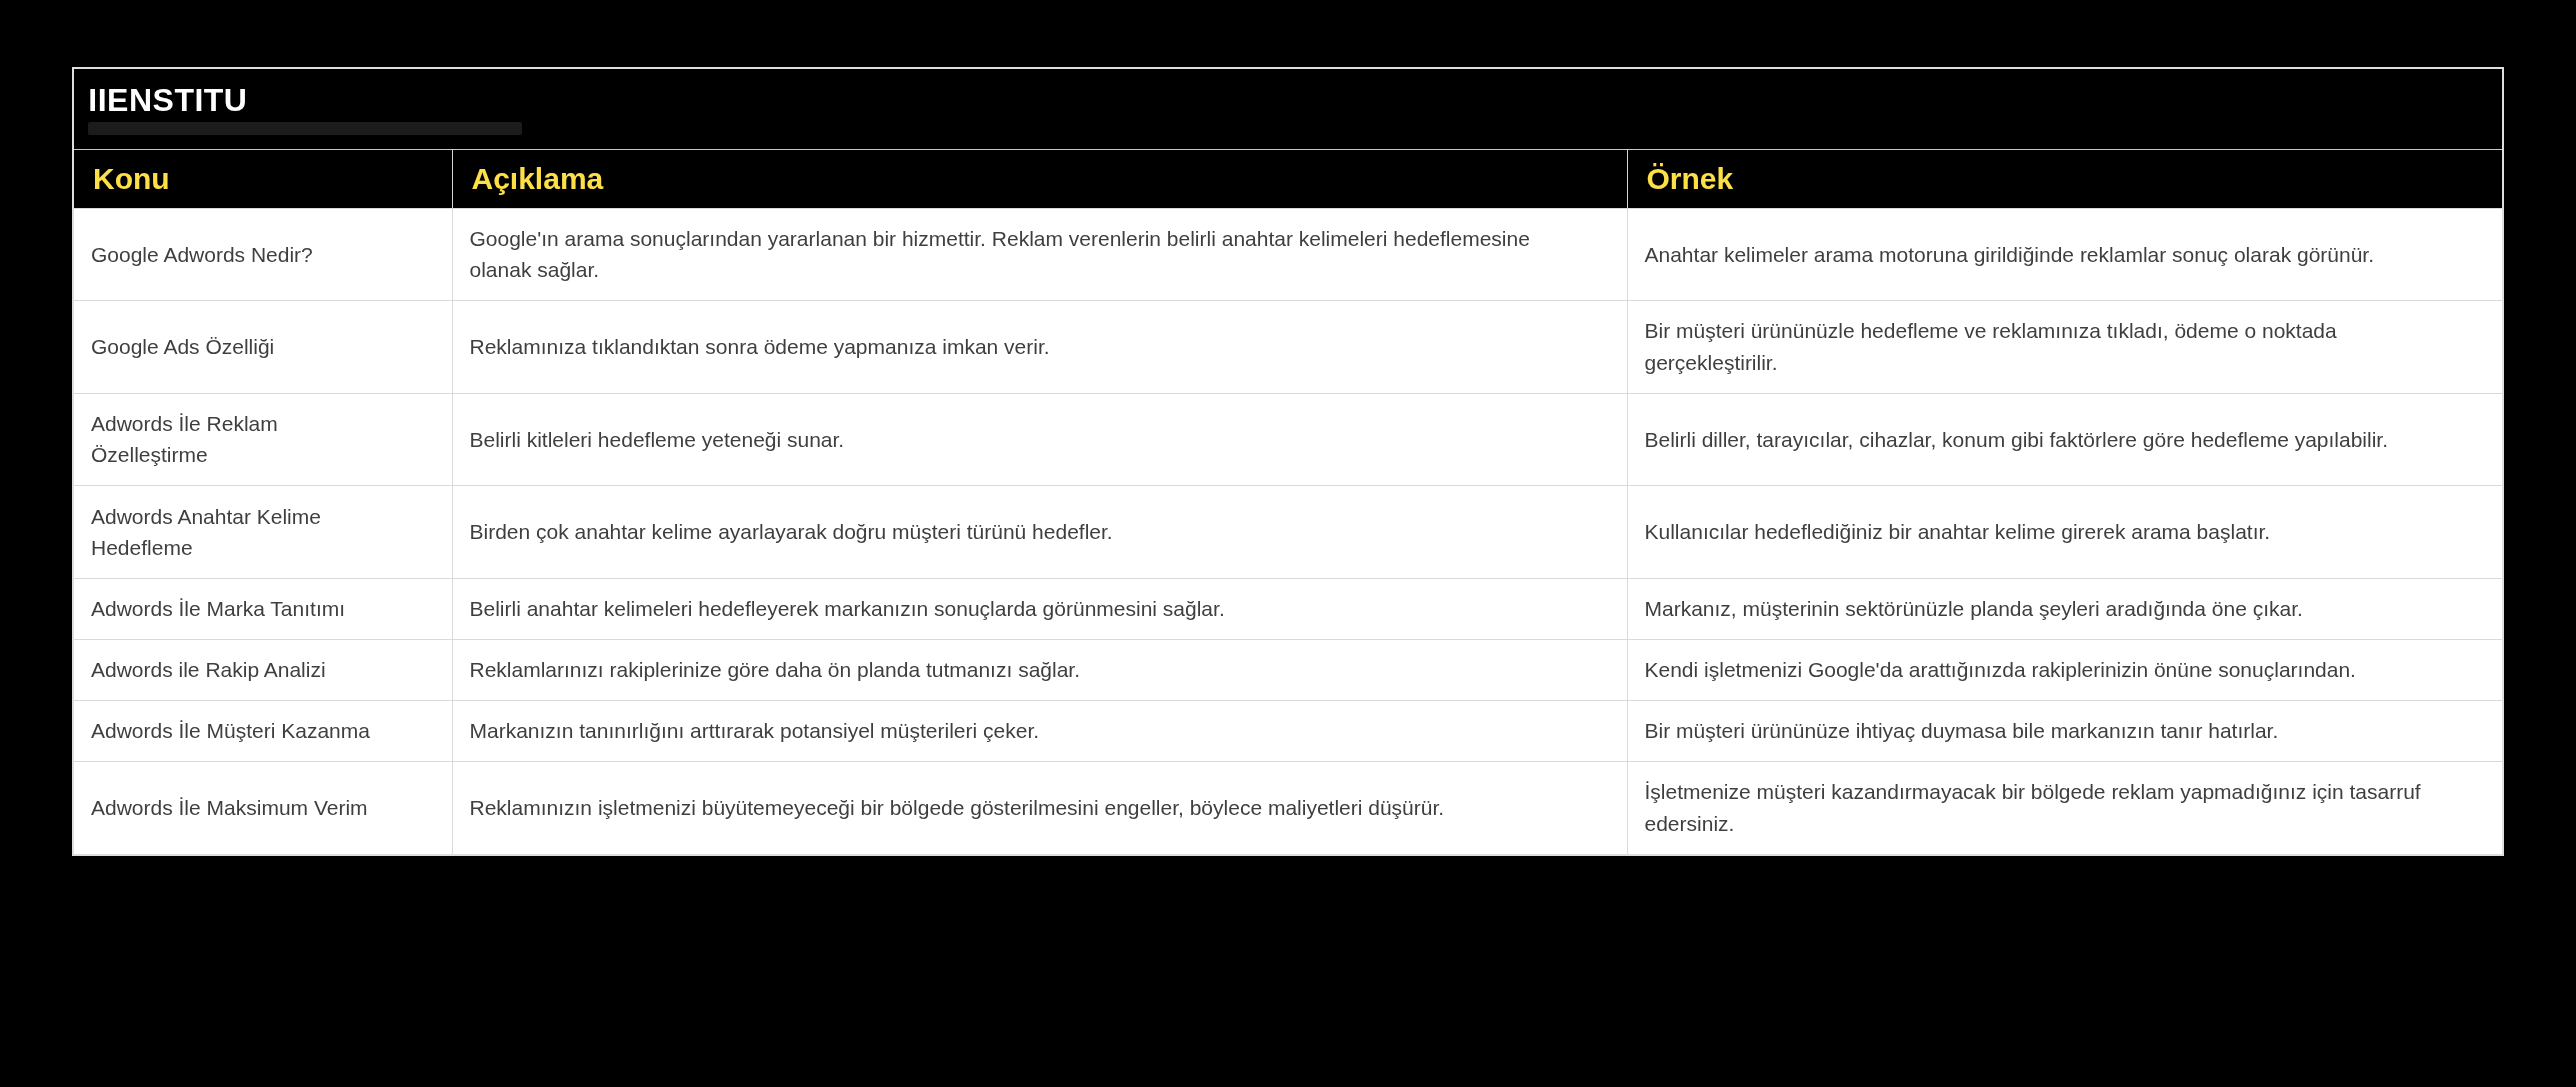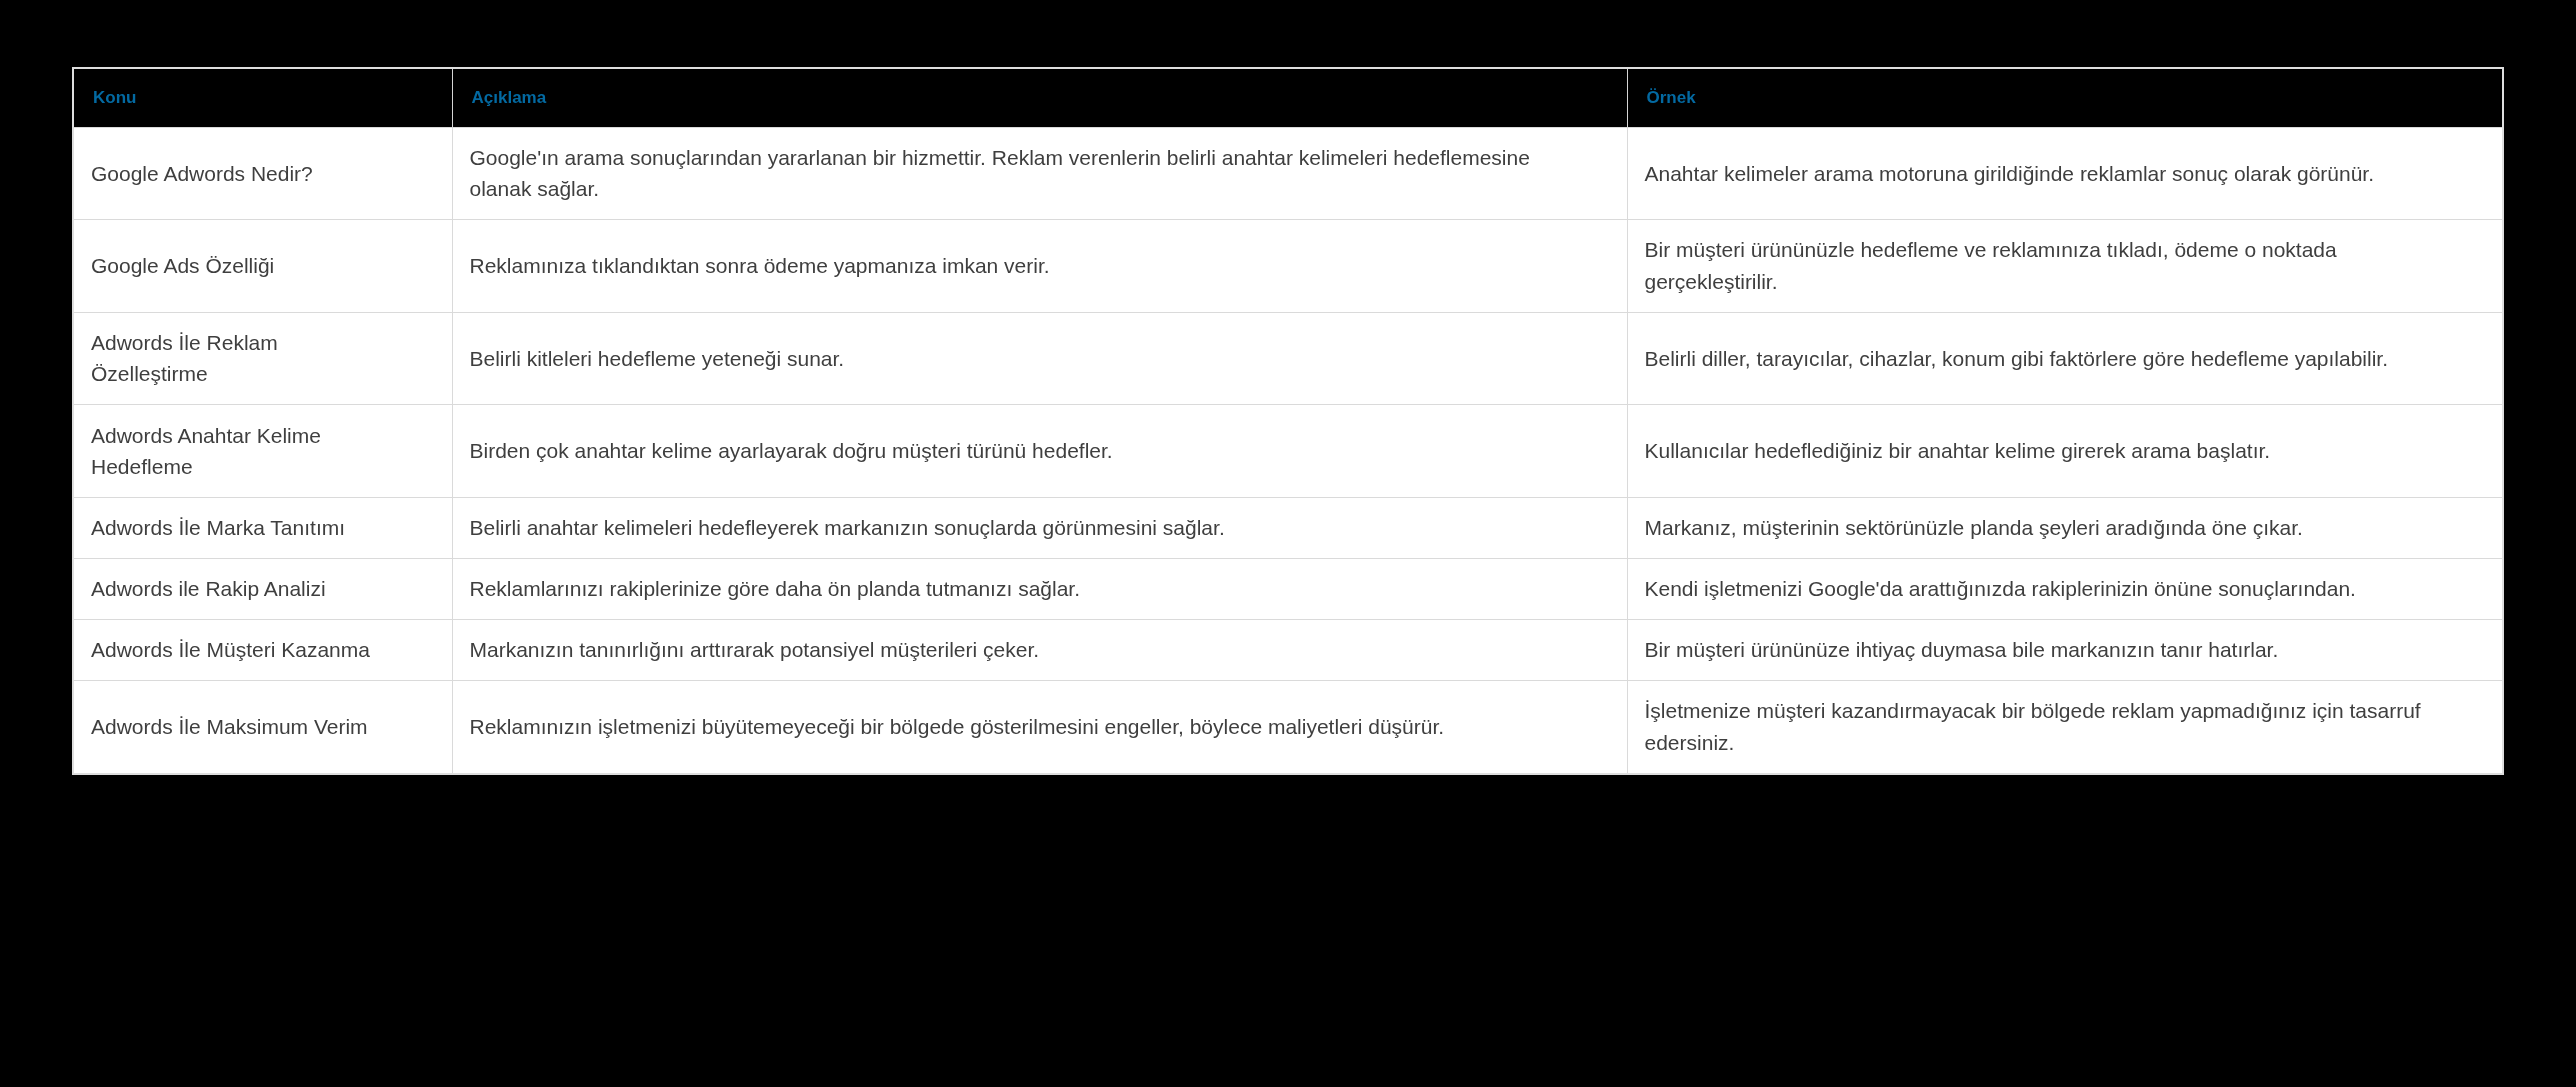"IIENSTITU" header.title-bar { html: none -> <header> <h1>IIENSTITU</h1> <div></div> </header> }
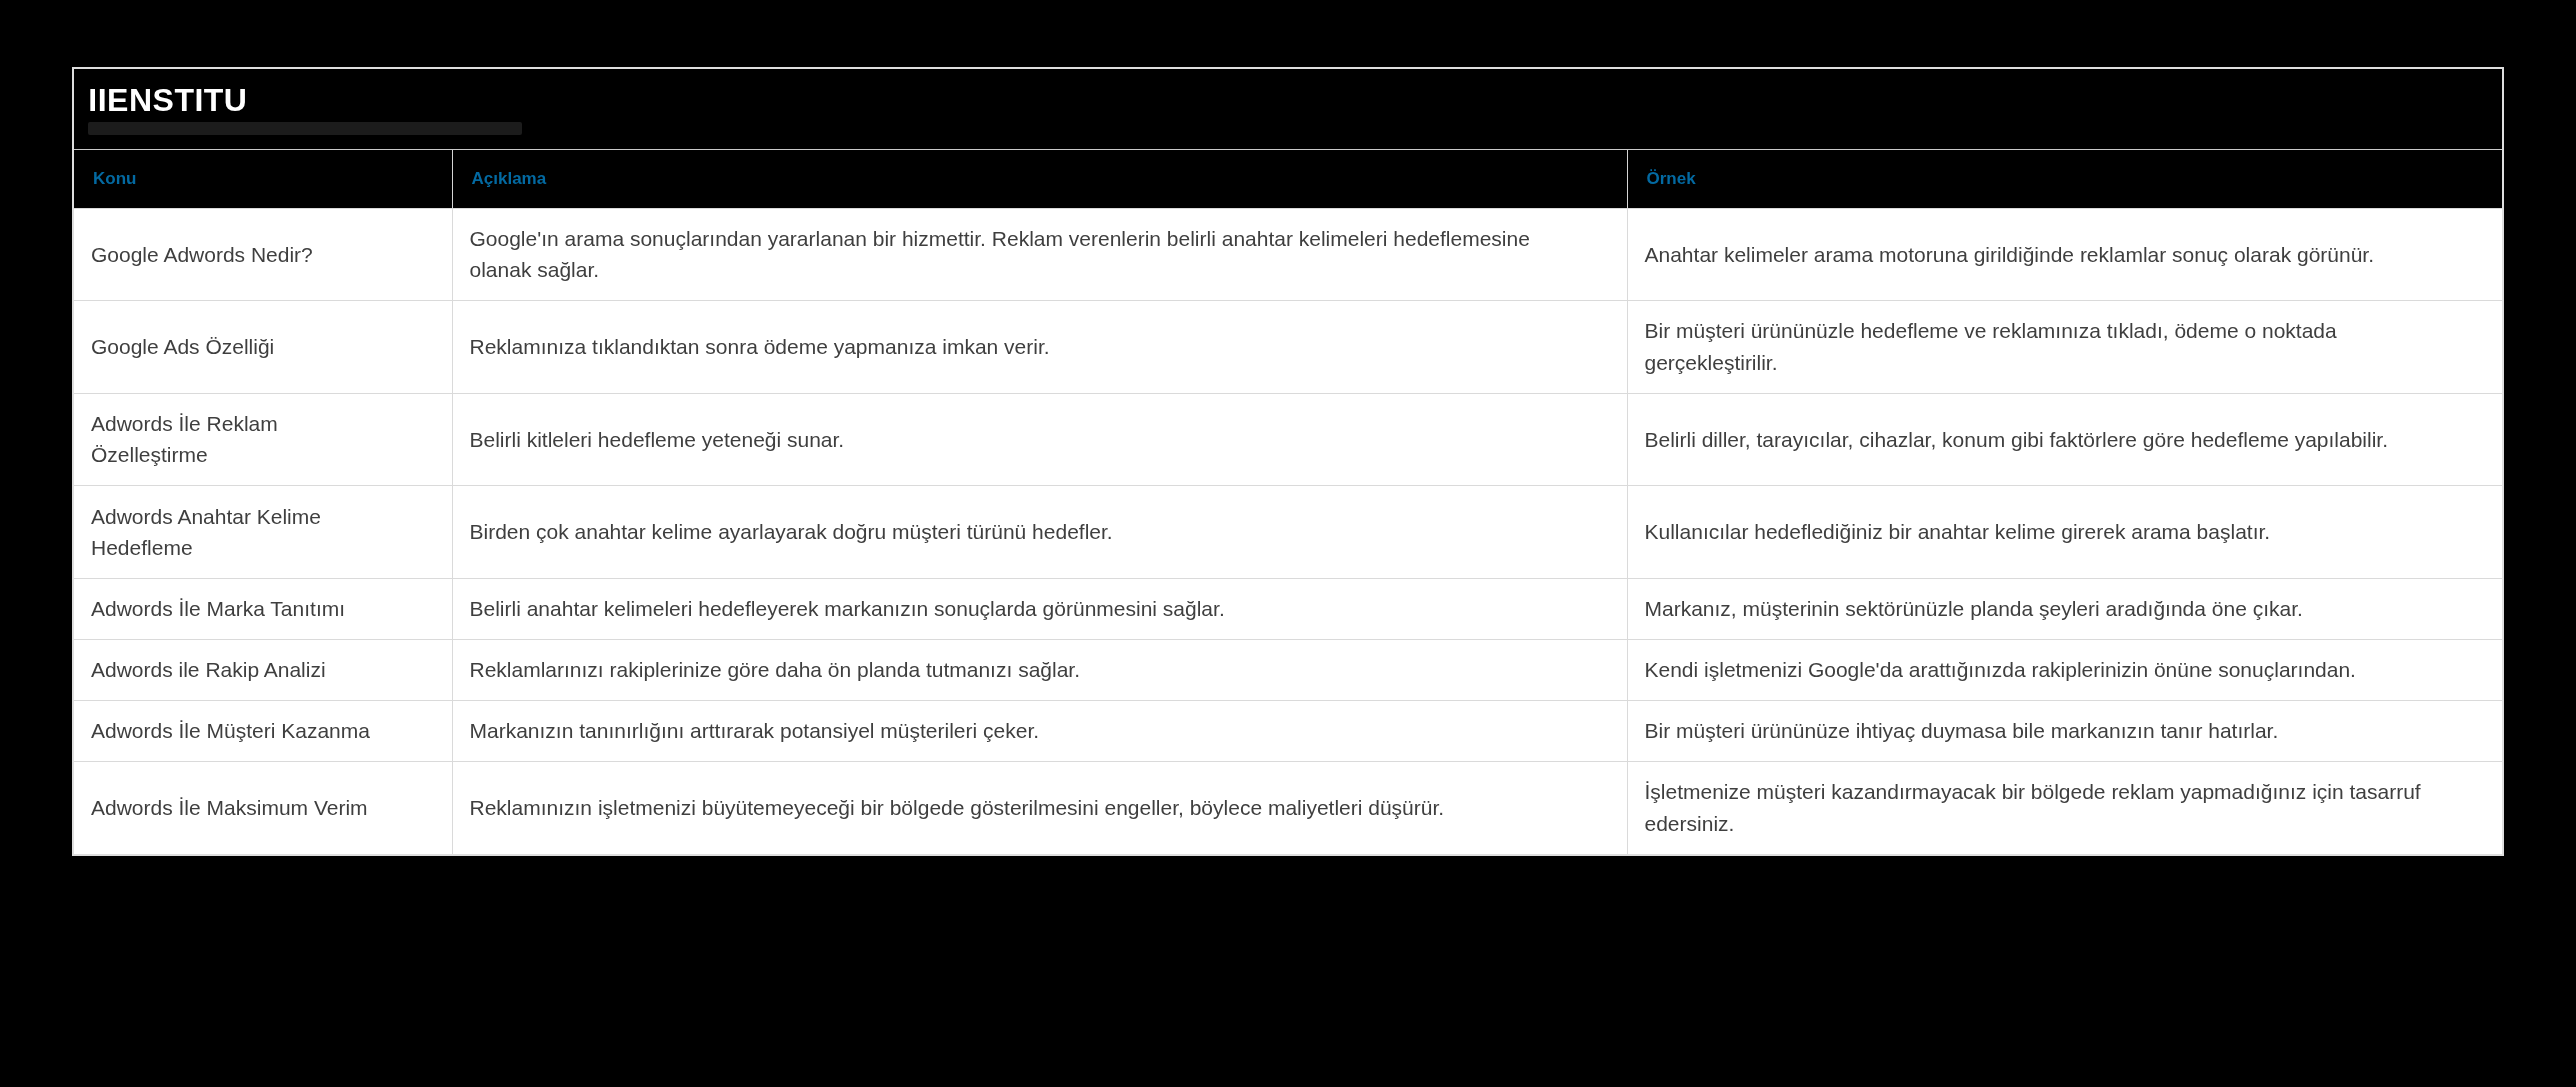"Konu" th { color: #0369a1 -> #fde047; font-size: 17px -> 30px }
